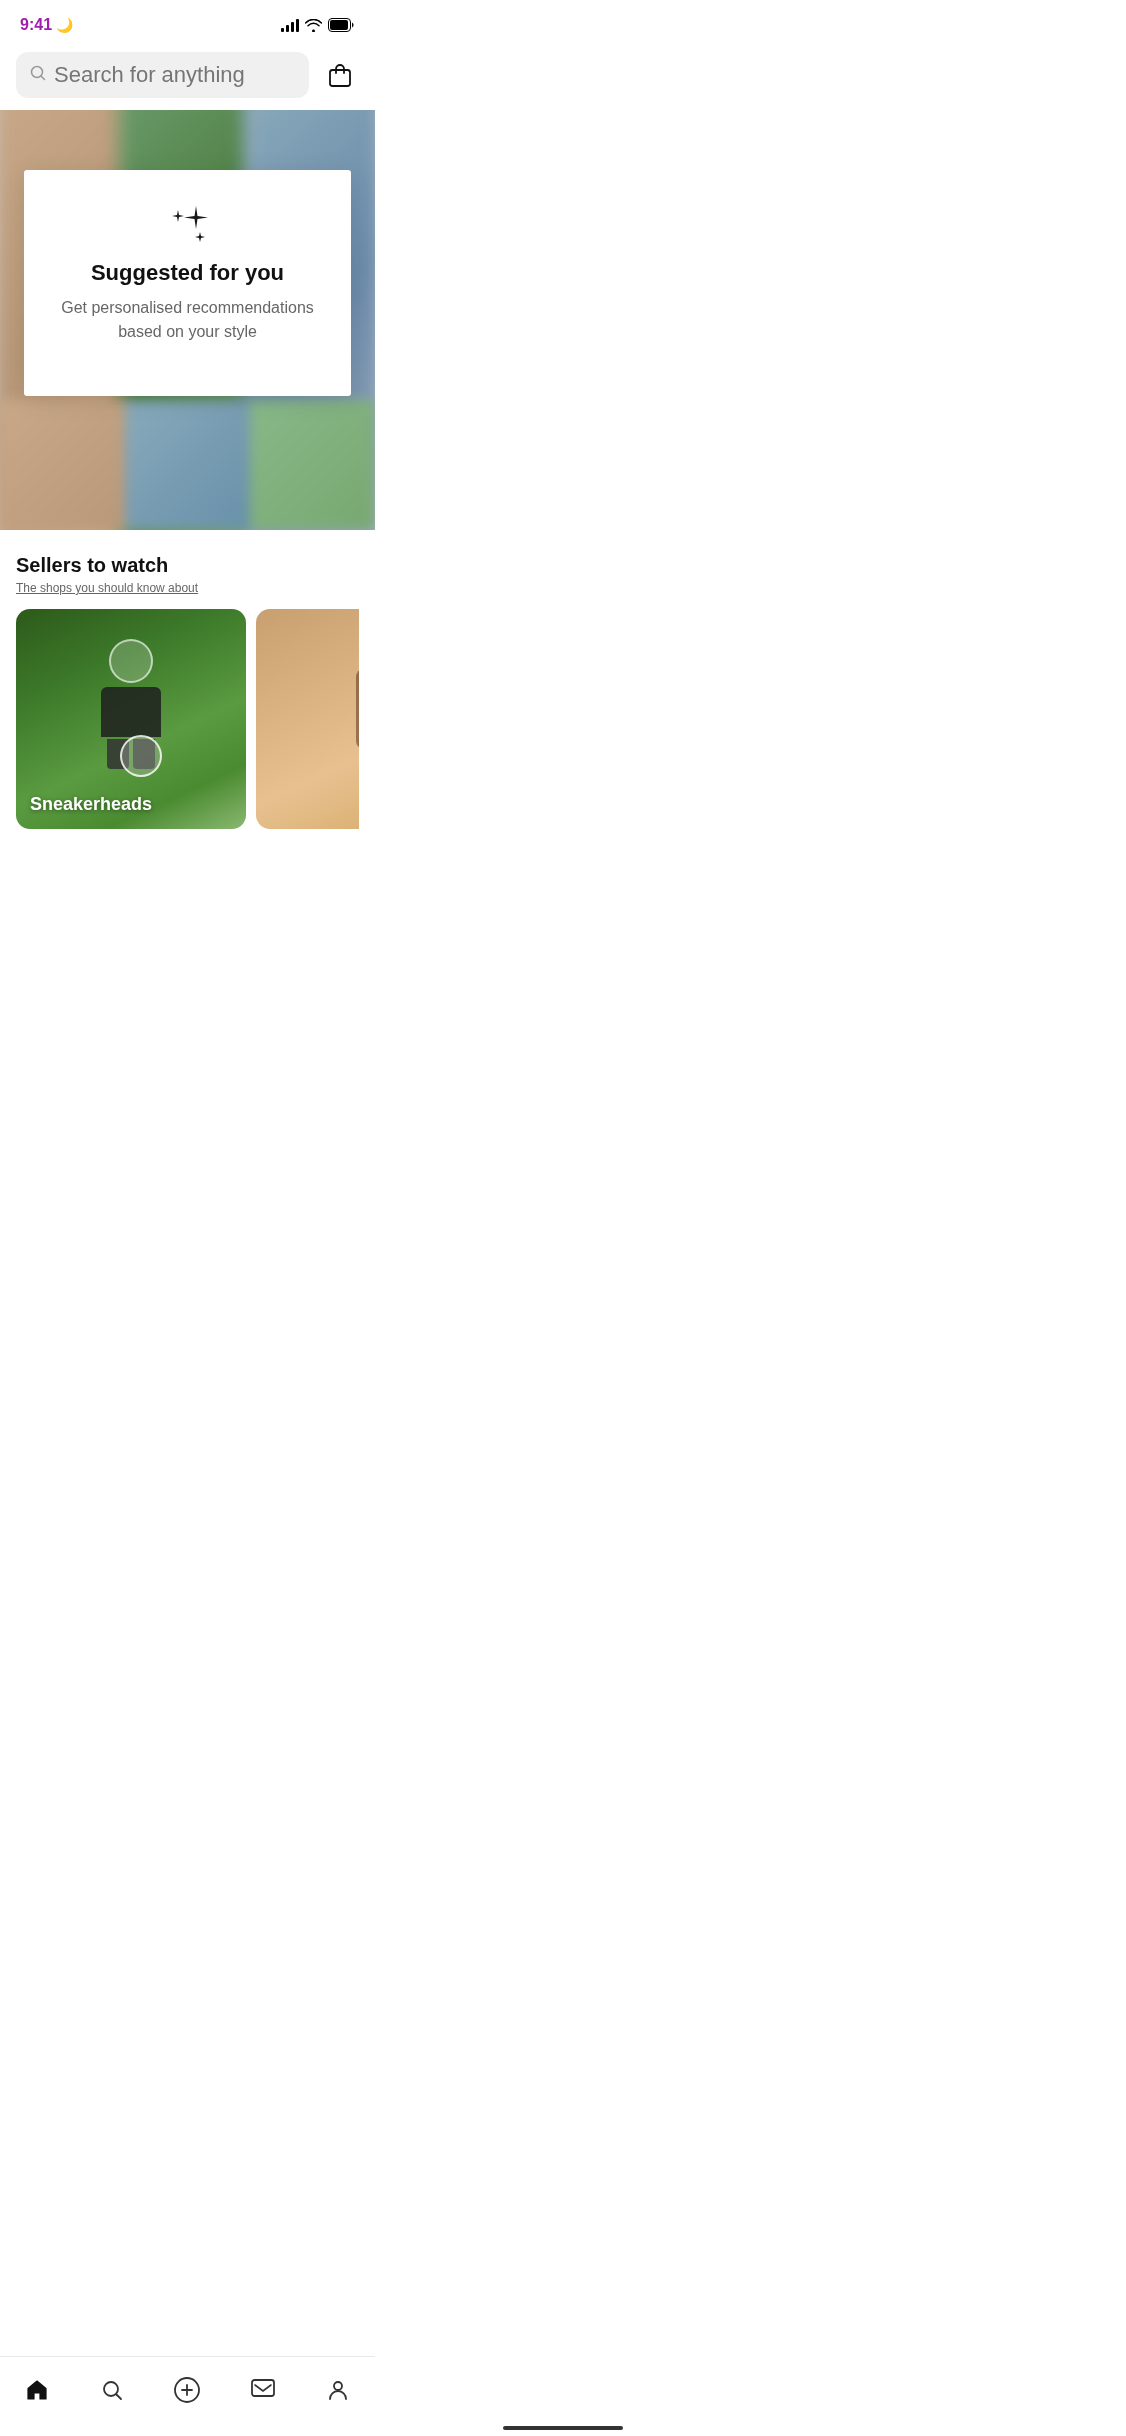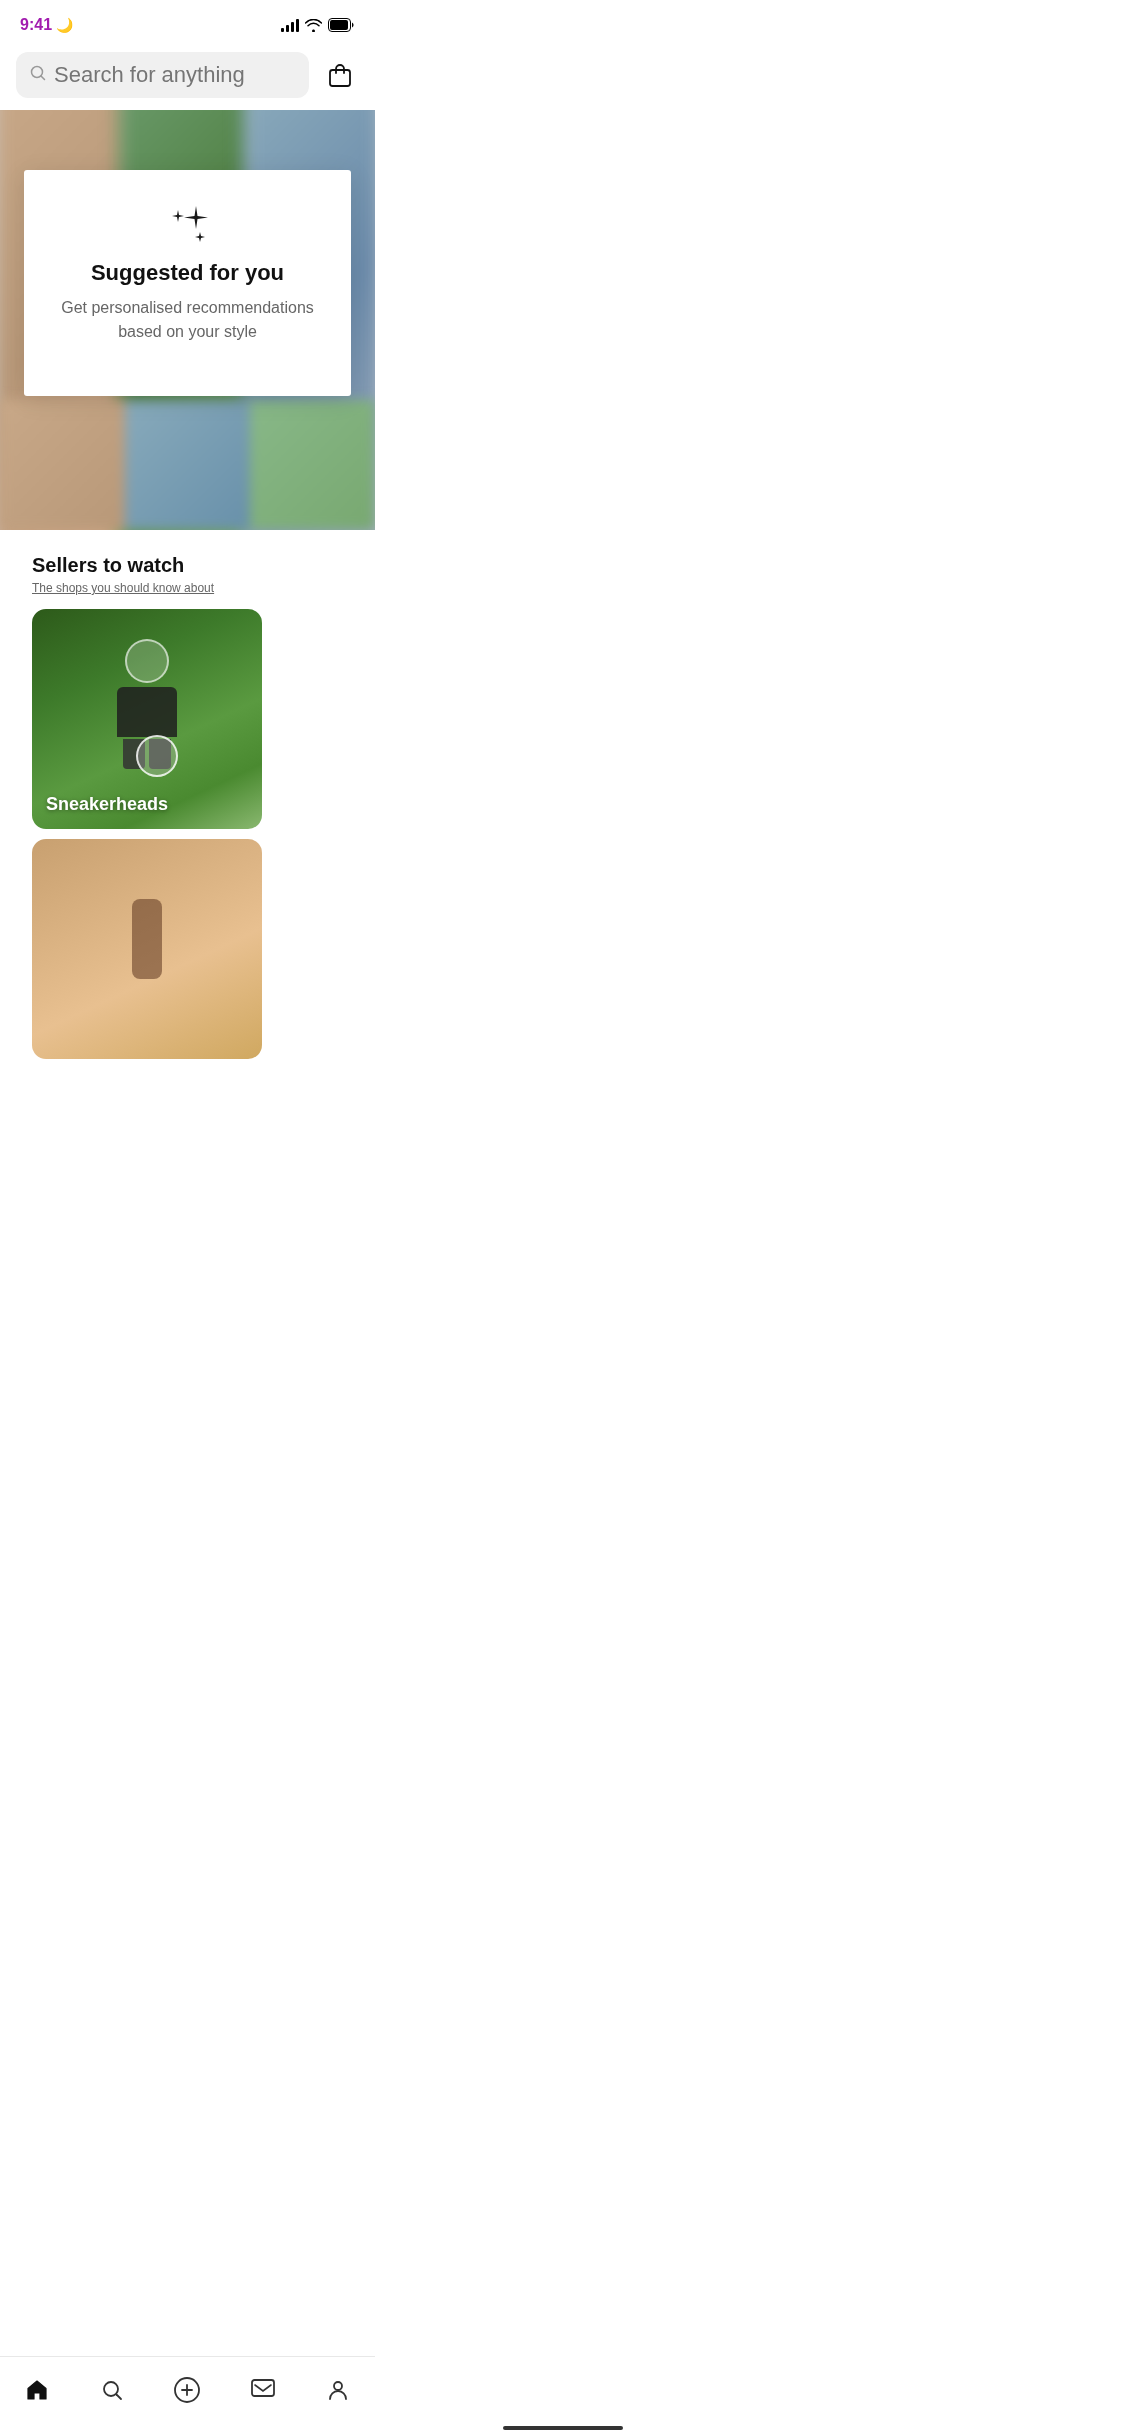"Sellers to watch" .section { padding: 24px 16px 16px 32px -> 24px 16px 16px 16px }
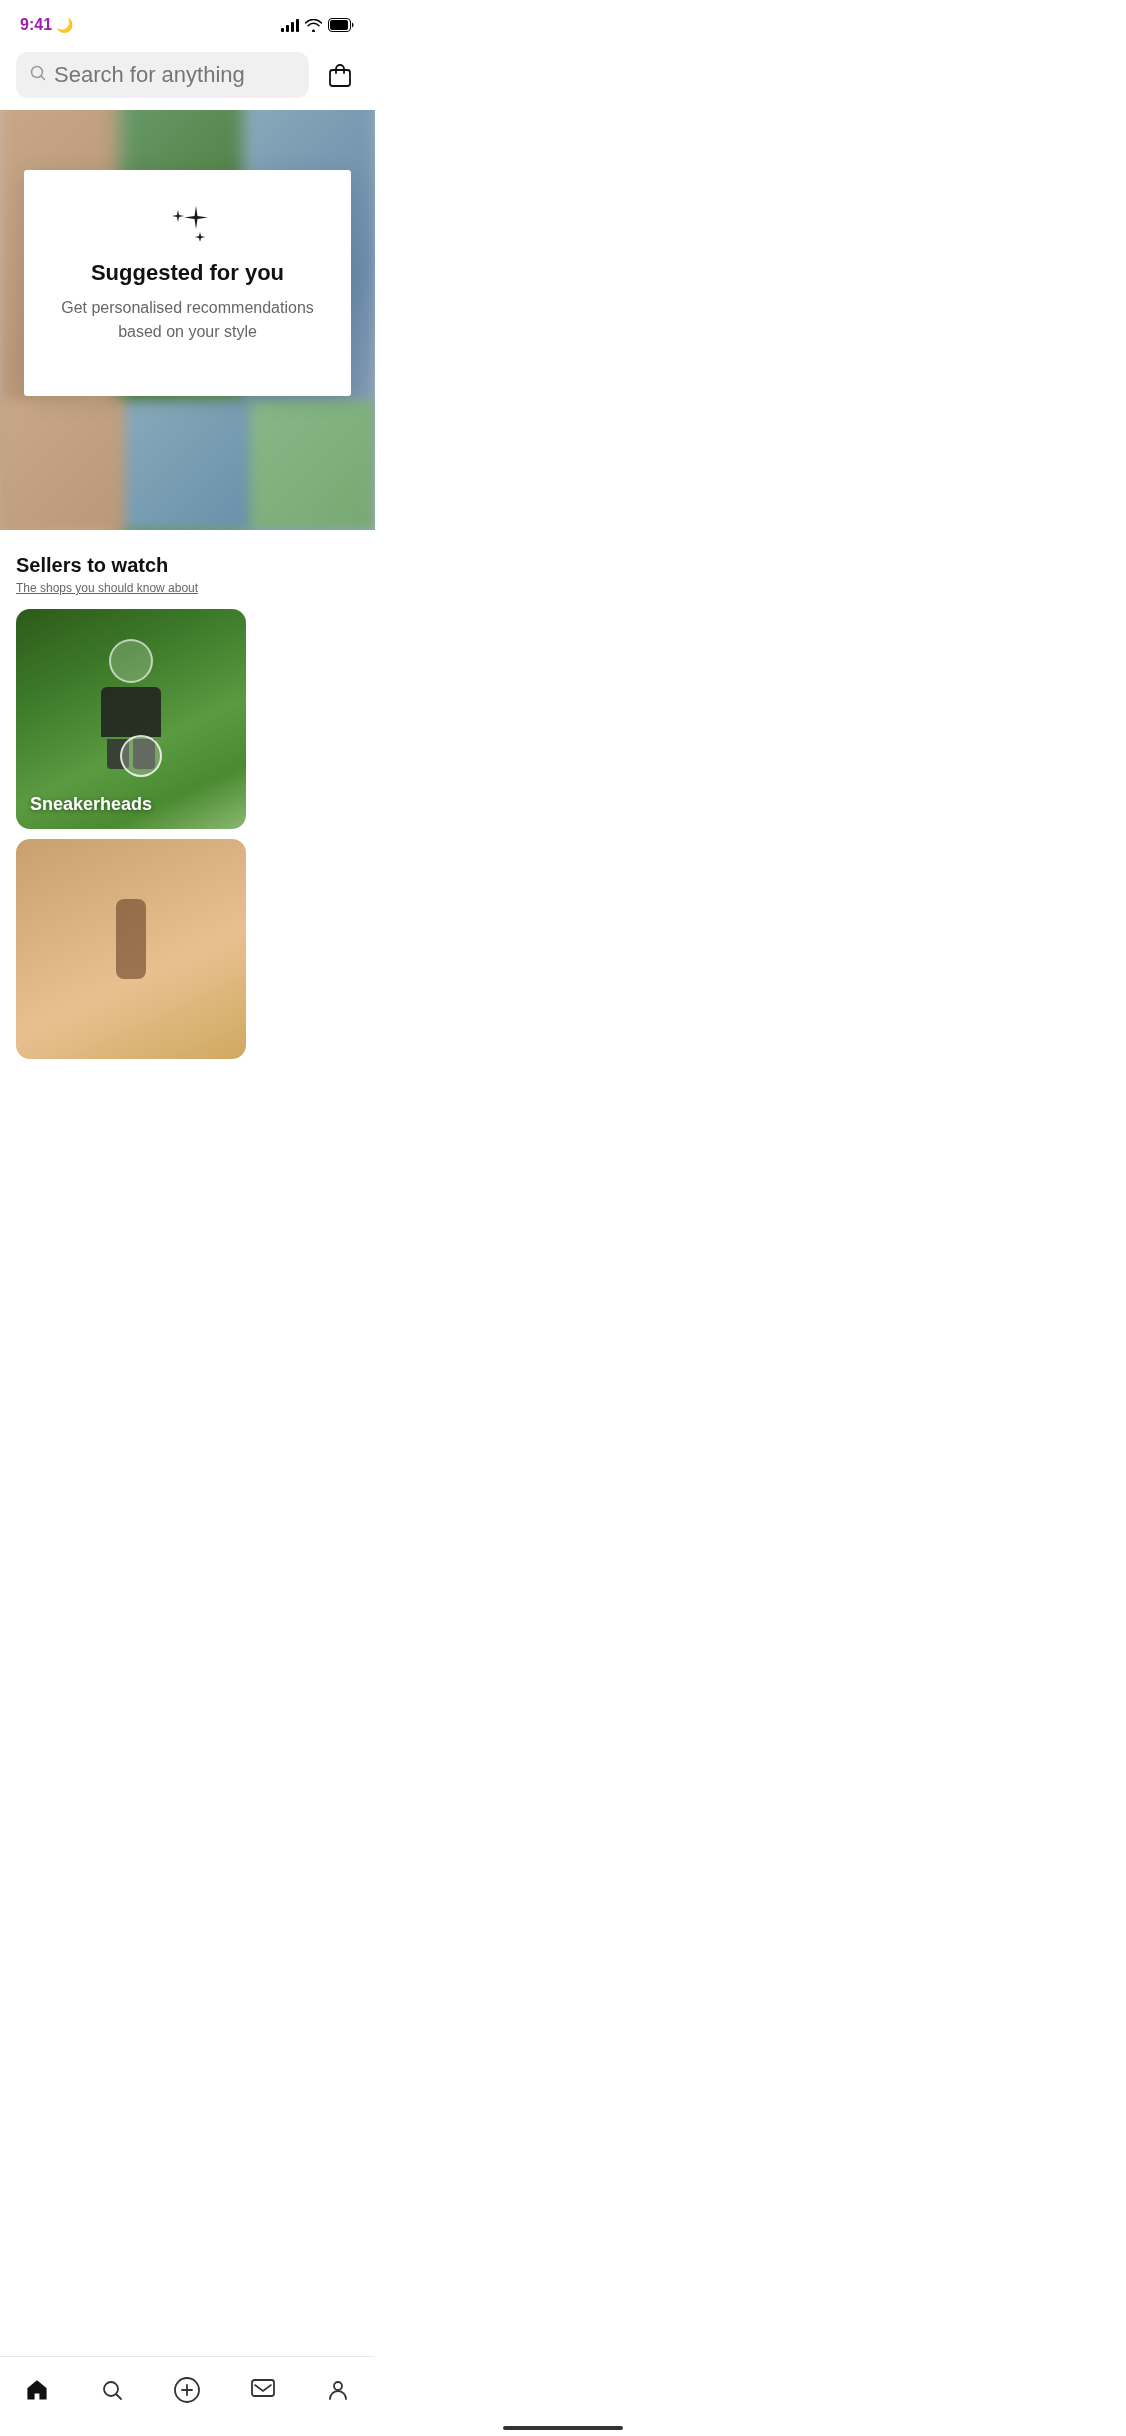"Sneakerheads" .sellers-row { flex-direction: column -> none }
